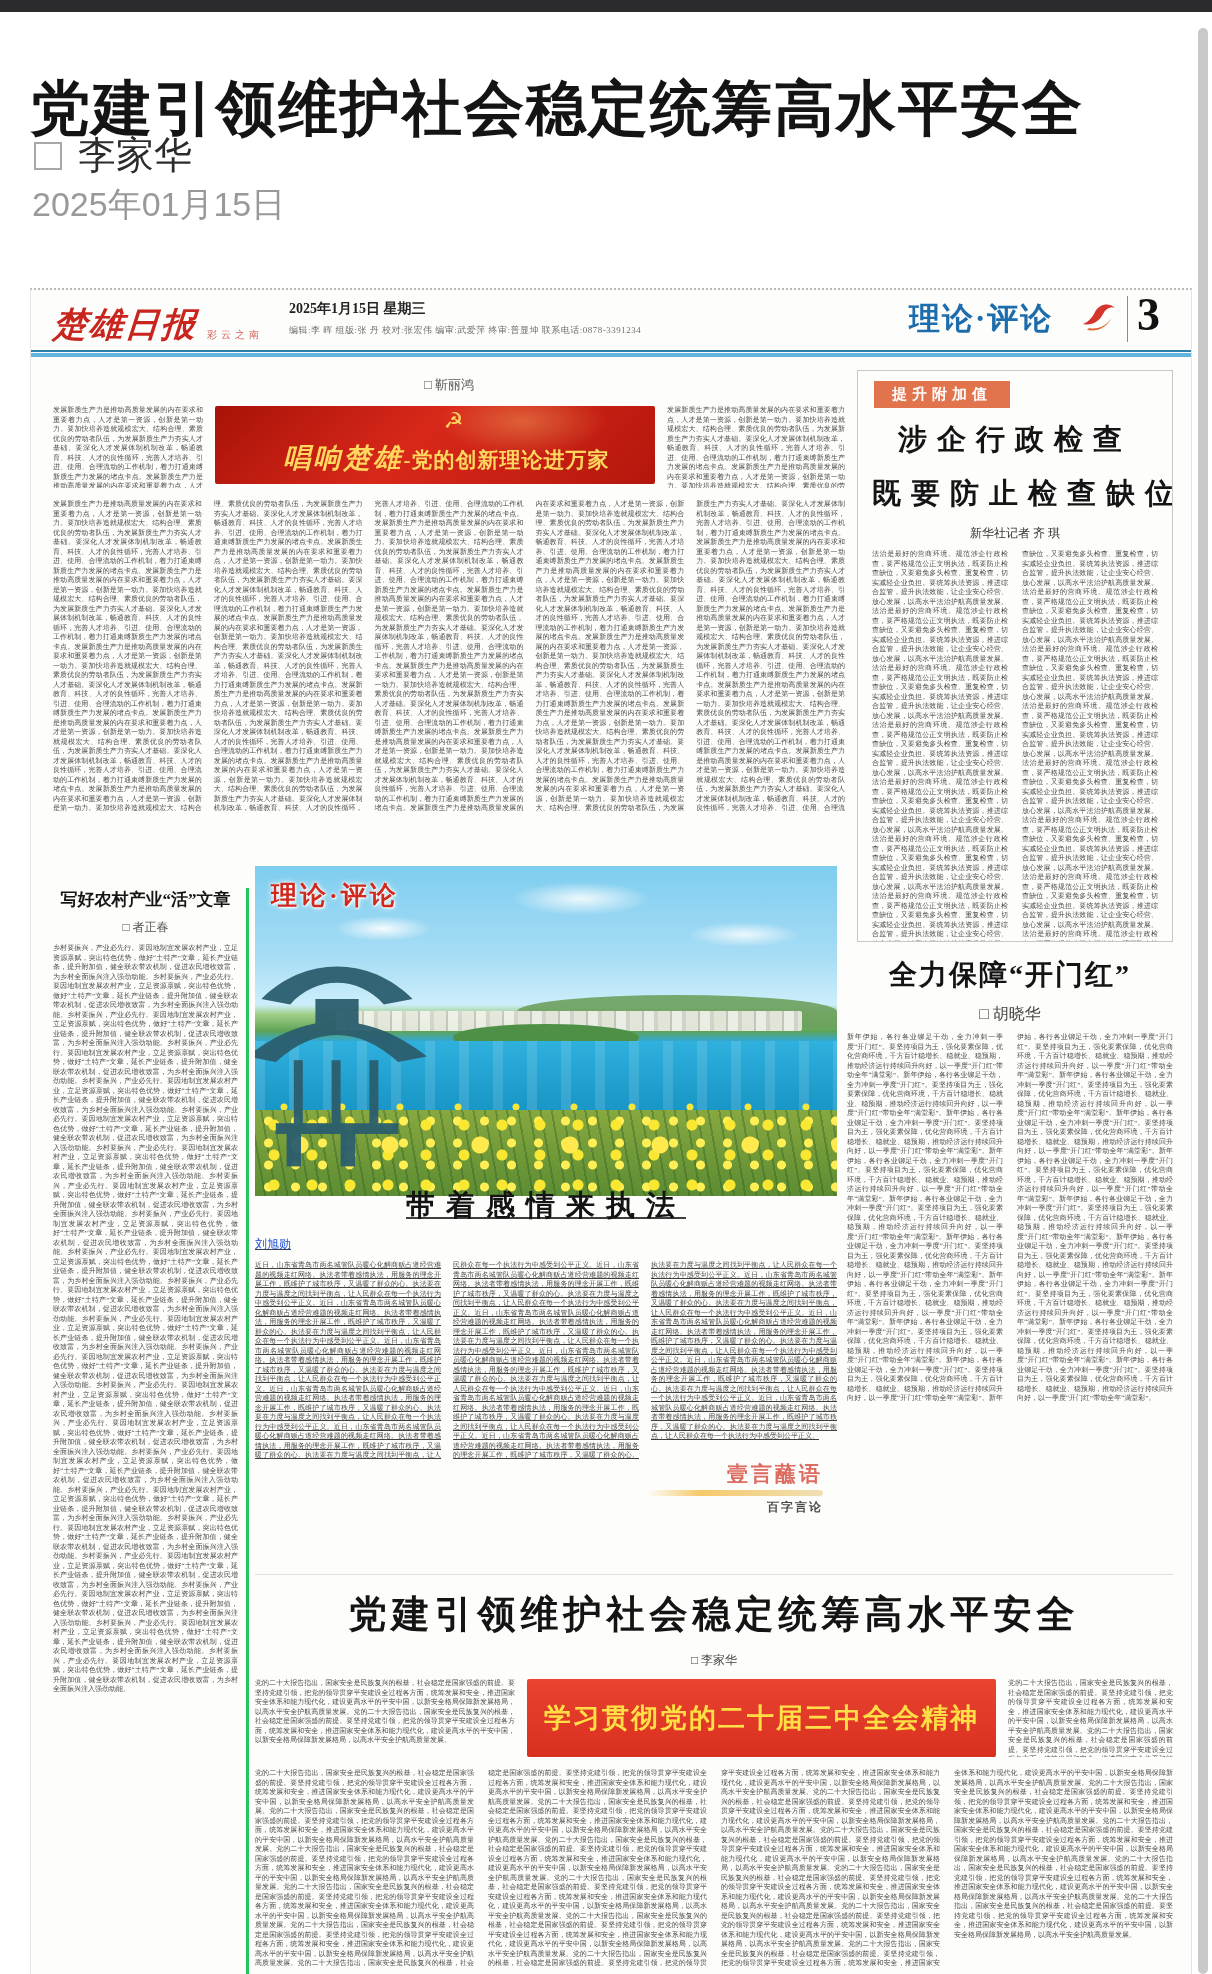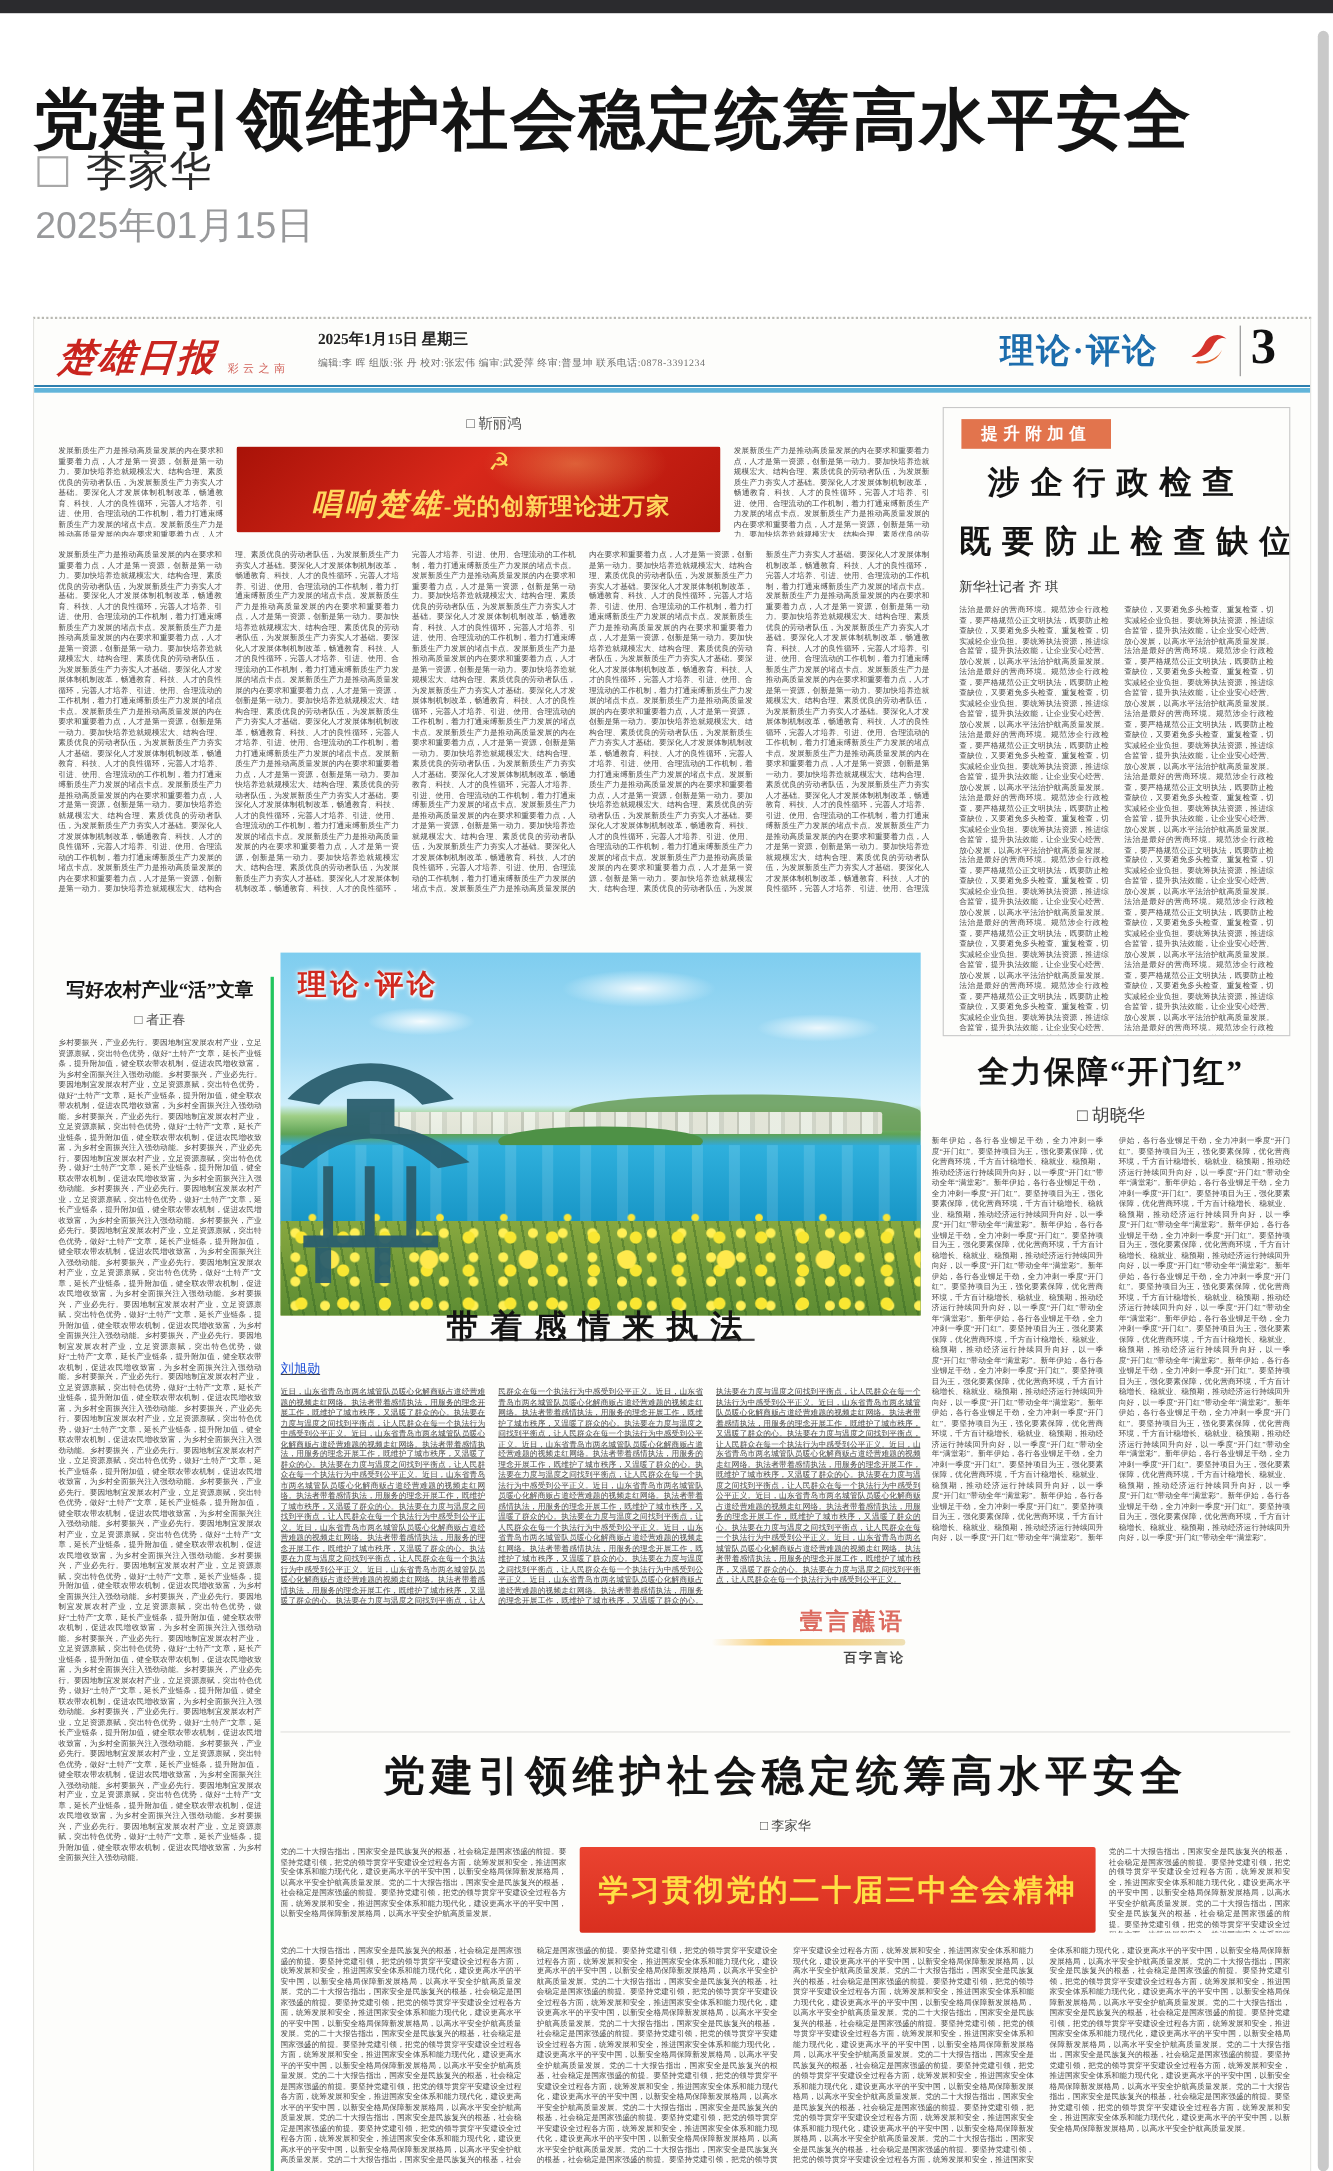"新华社记者 齐 琪" .xh-byline { text-align: left -> center }
